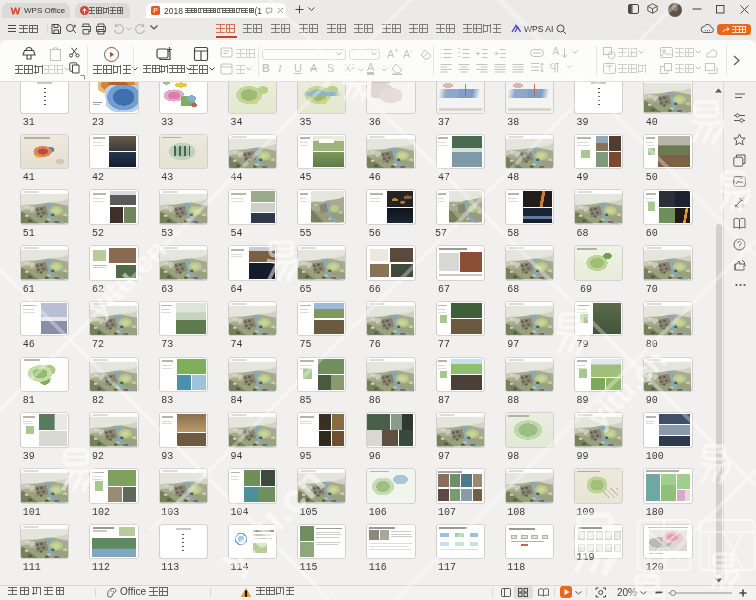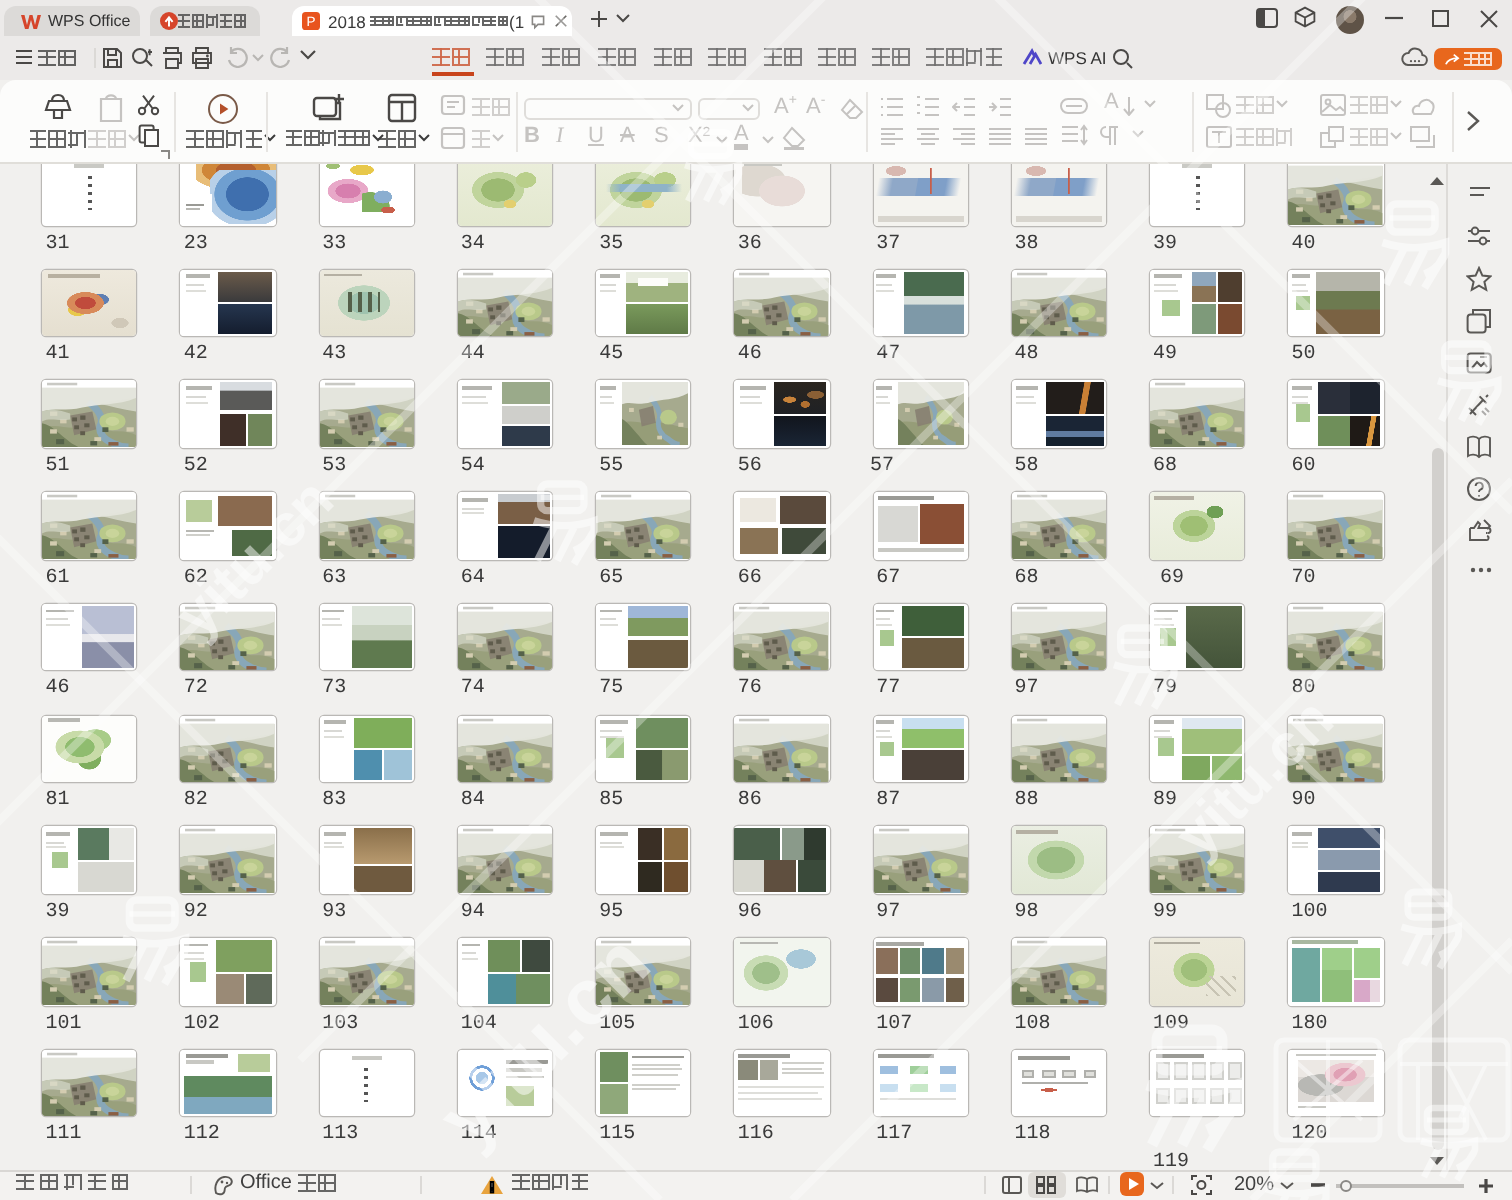"119" div.lbl { top: 577px -> 553px }
